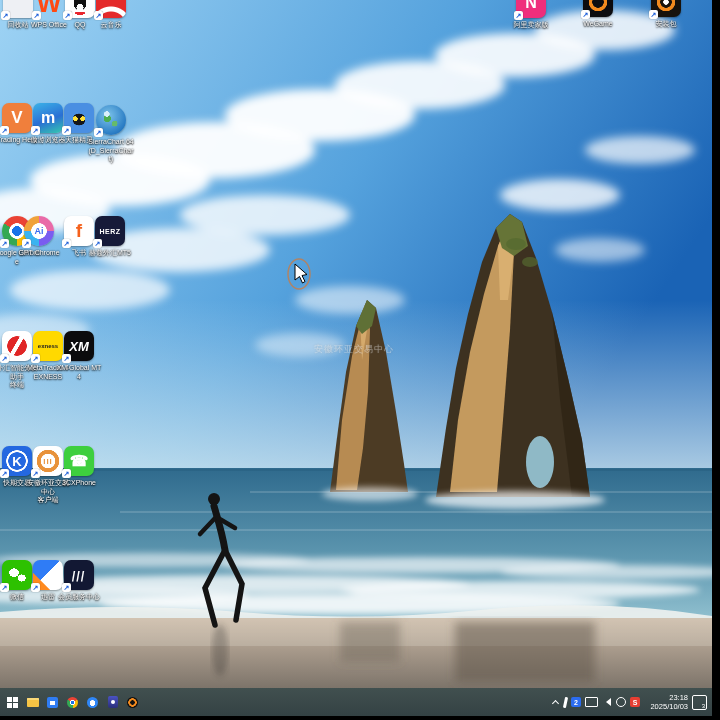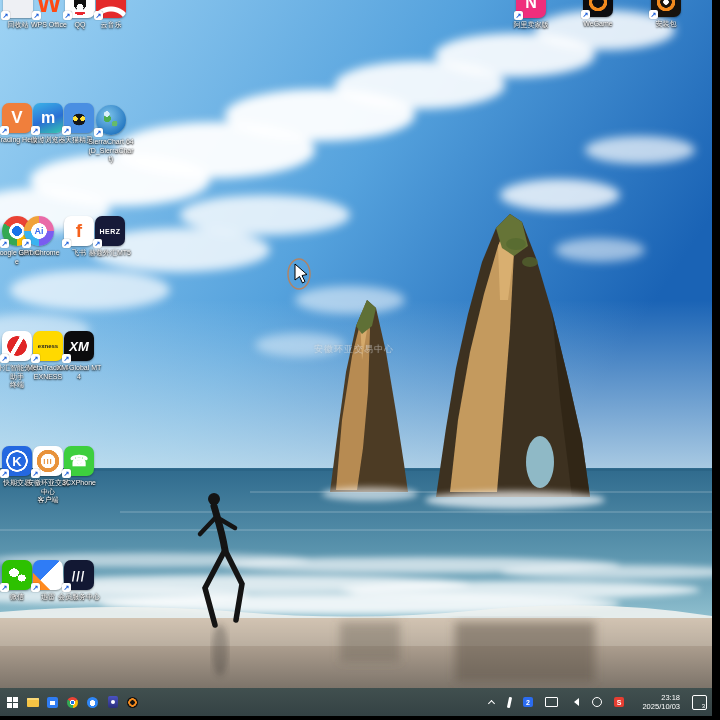"23:18" .tray { gap: 12px -> 4px }
